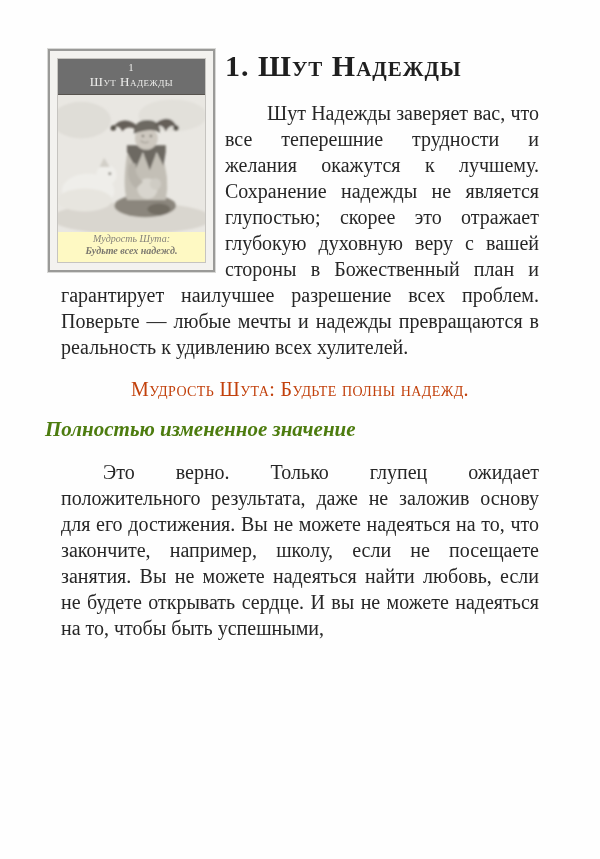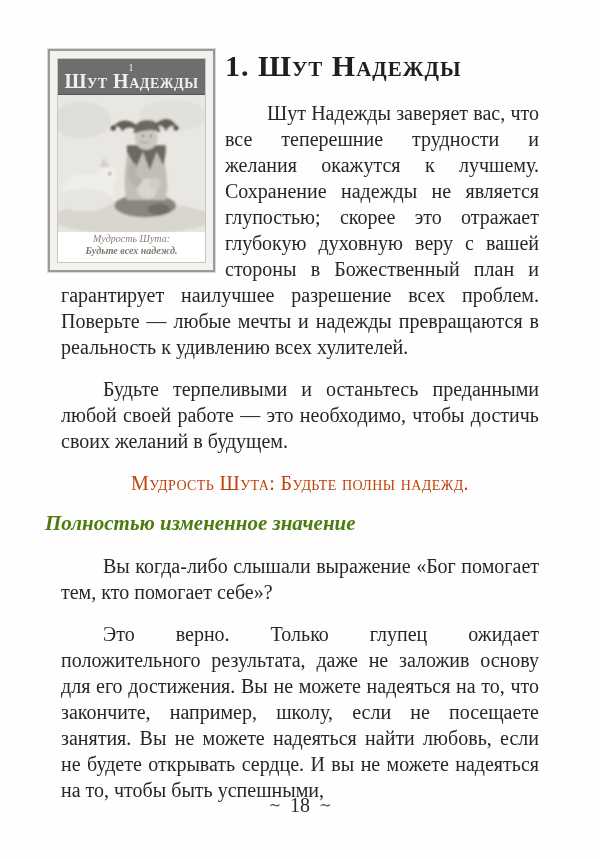"Шут Надежды" .card-title { font-size: 20px -> 13px; font-weight: bold -> normal }
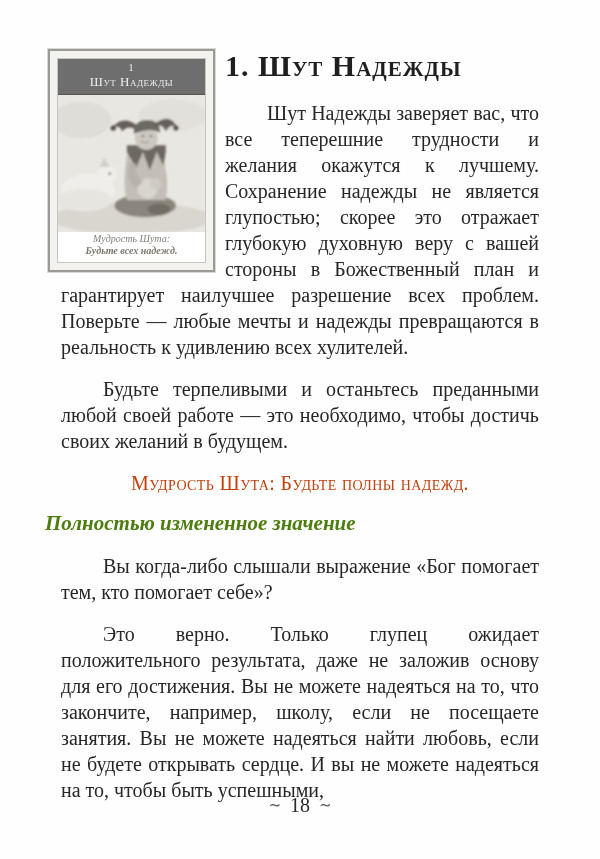"Мудрость Шута:" .card-caption { background: #ffffff -> #fef9c3 }
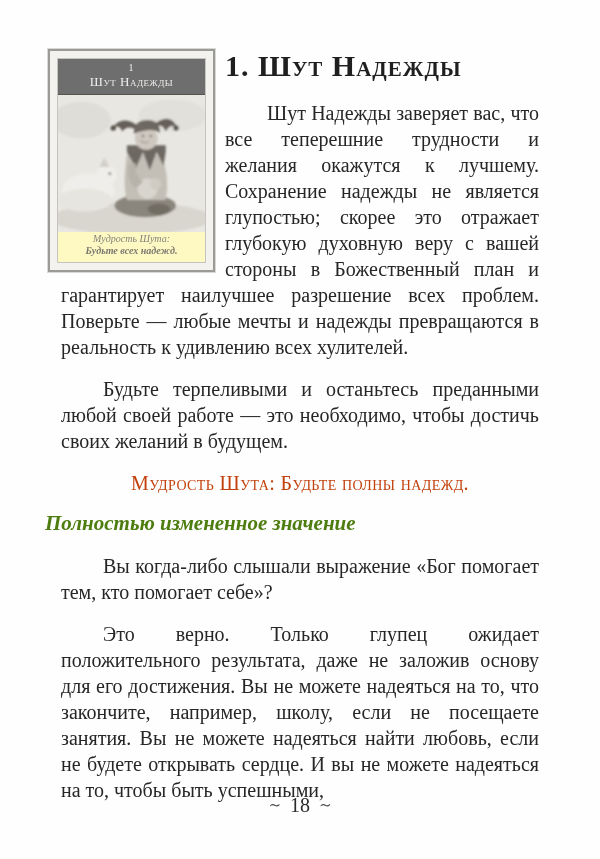"Будьте терпеливыми и останьтесь" p.body { html: <p>Будьте терпеливыми и останьтесь преданными лю­бой своей работе — это необходимо, чтобы достичь своих желаний в будущем.</p> -> none }
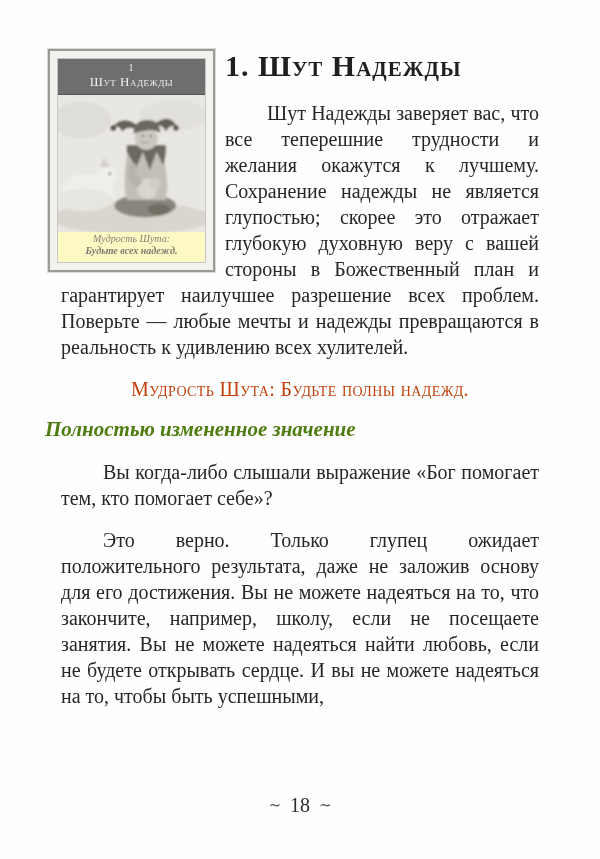"Вы когда-либо слышали выражение «Бог" p.body { html: <p>Вы когда-либо слышали выражение «Бог помогает тем, кто помогает себе»?</p> -> none }
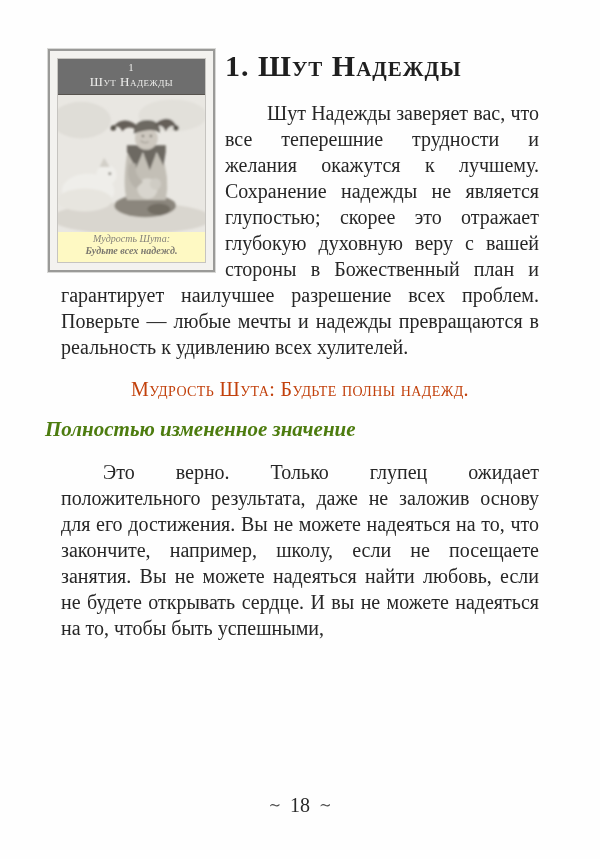"∼ 18 ∼" div.footer { html: <div> <span>∼</span><span>18</span><span>∼</span> </div> -> none }
